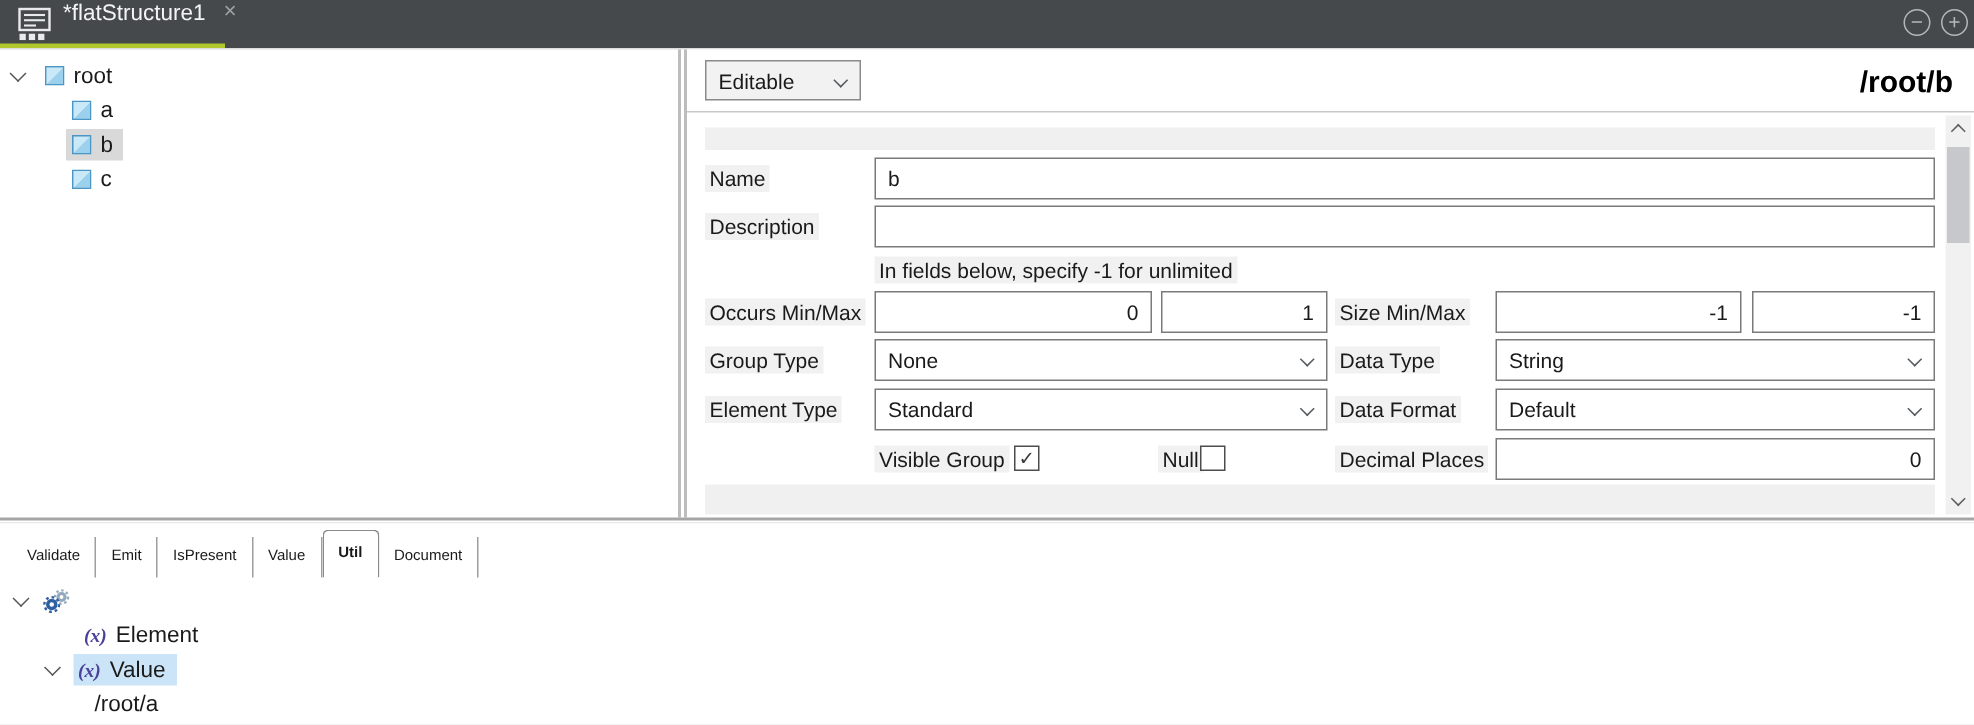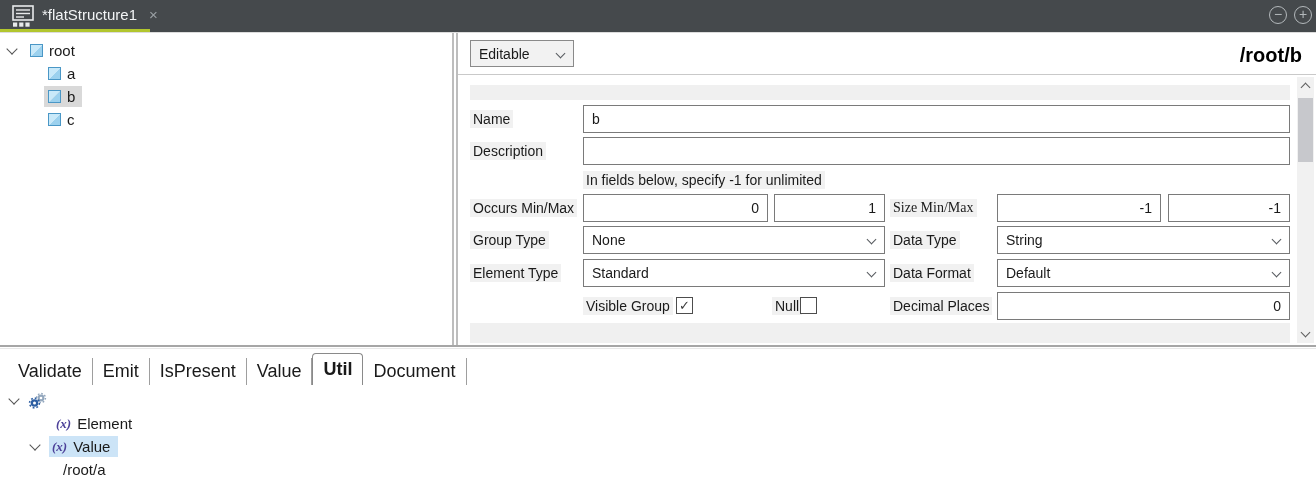"*flatStructure1" .doc-tab { align-items: center -> none }
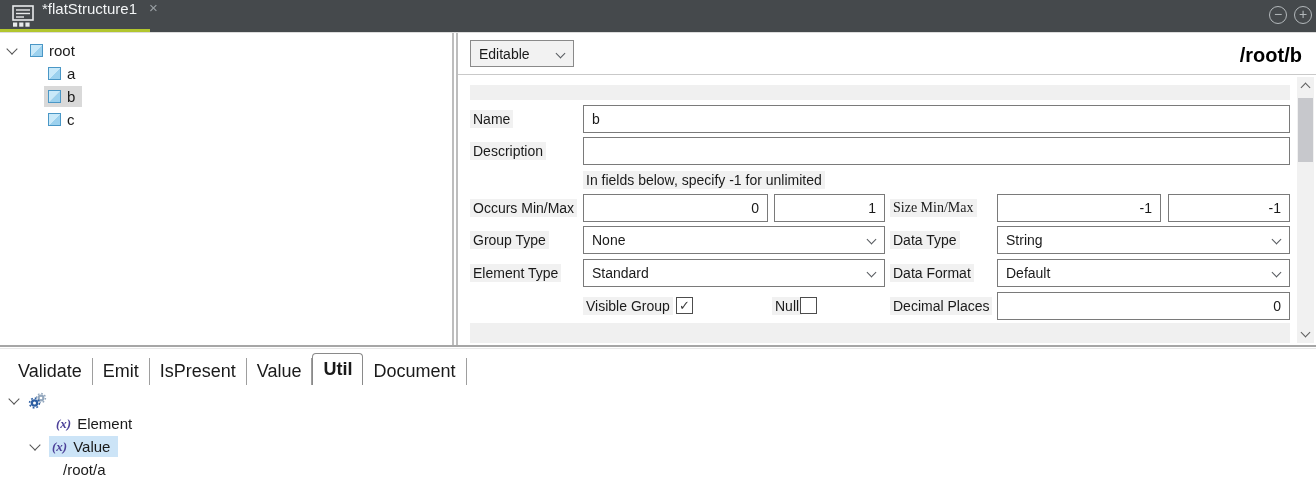"Size Min/Max" span.flabel { font-family: Liberation Serif, serif -> none }
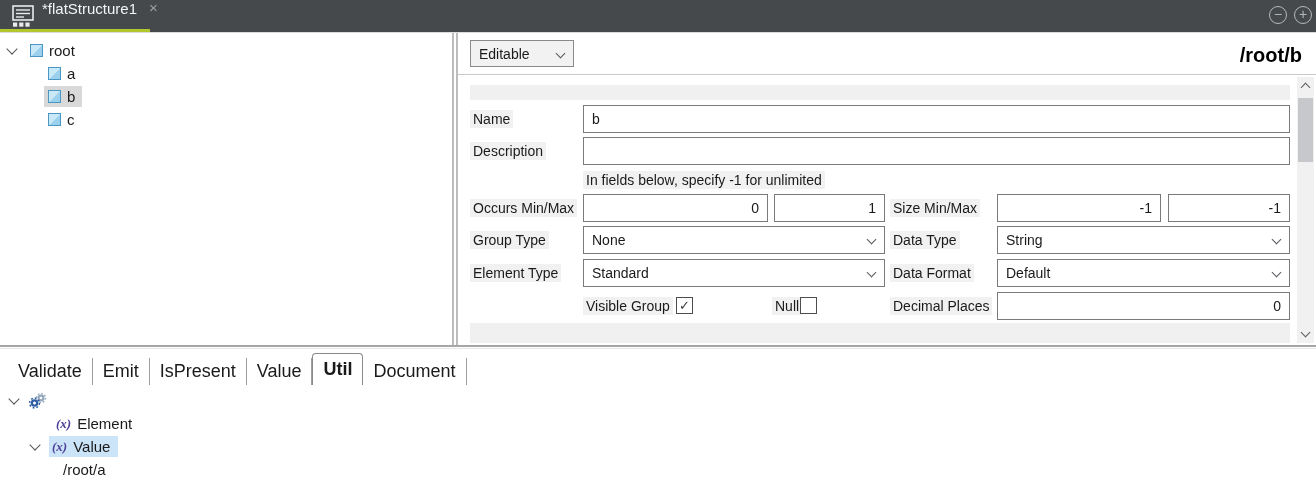"Validate" .tabs { font-size: 18px -> 10px }
